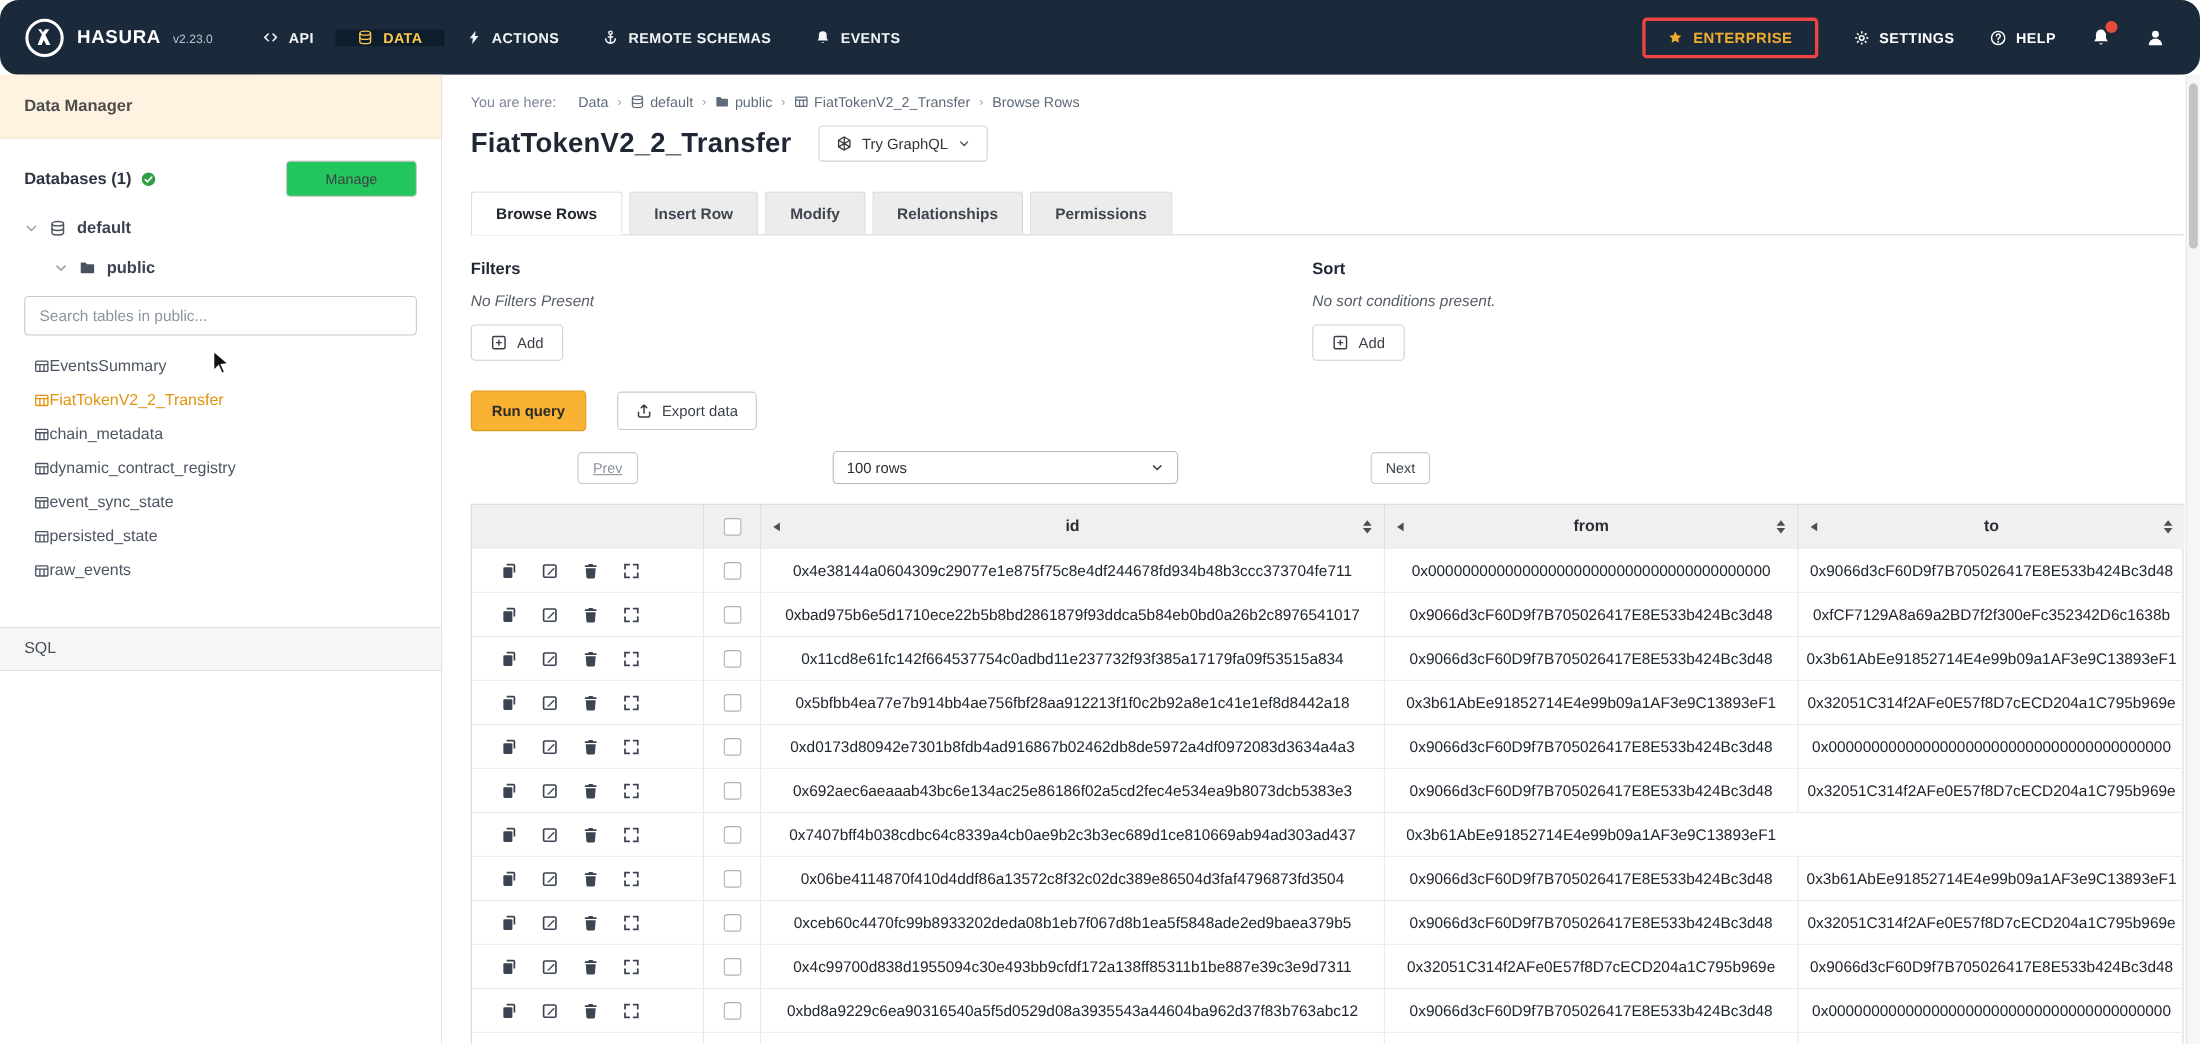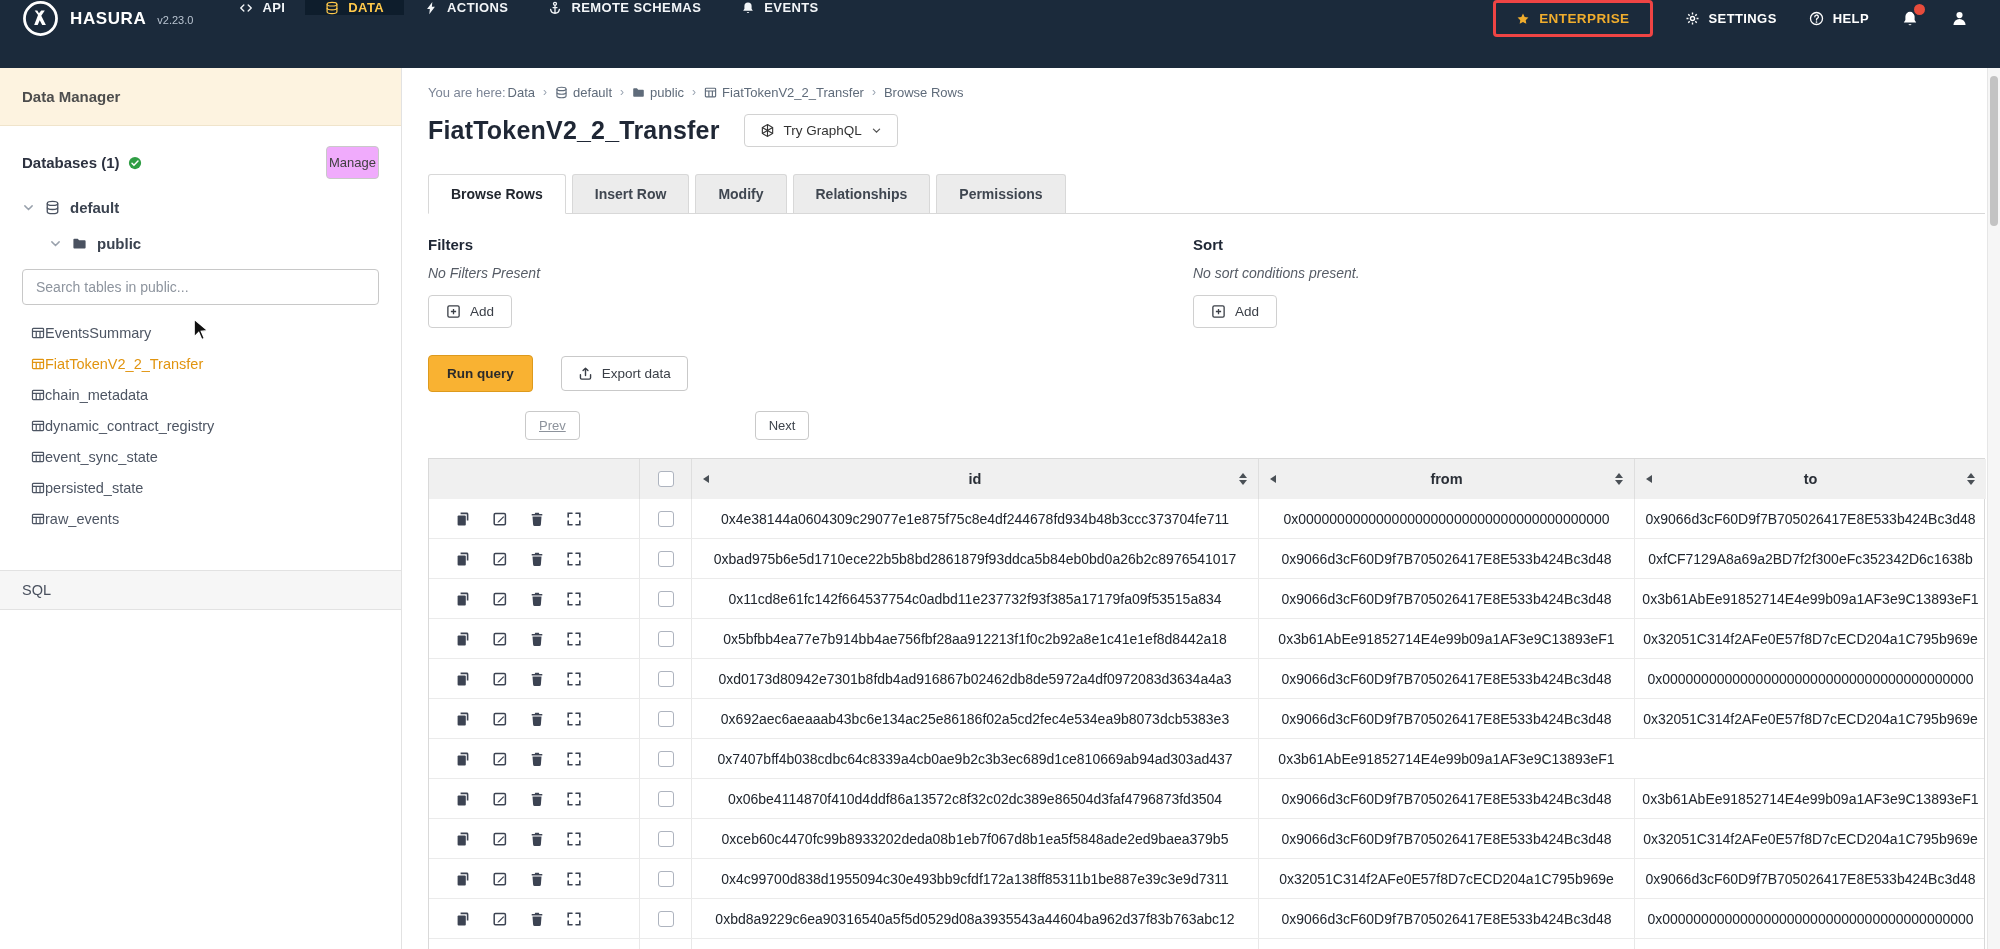"HASURA" .topnav { align-items: flex-start -> center; border-radius: none -> 17px }
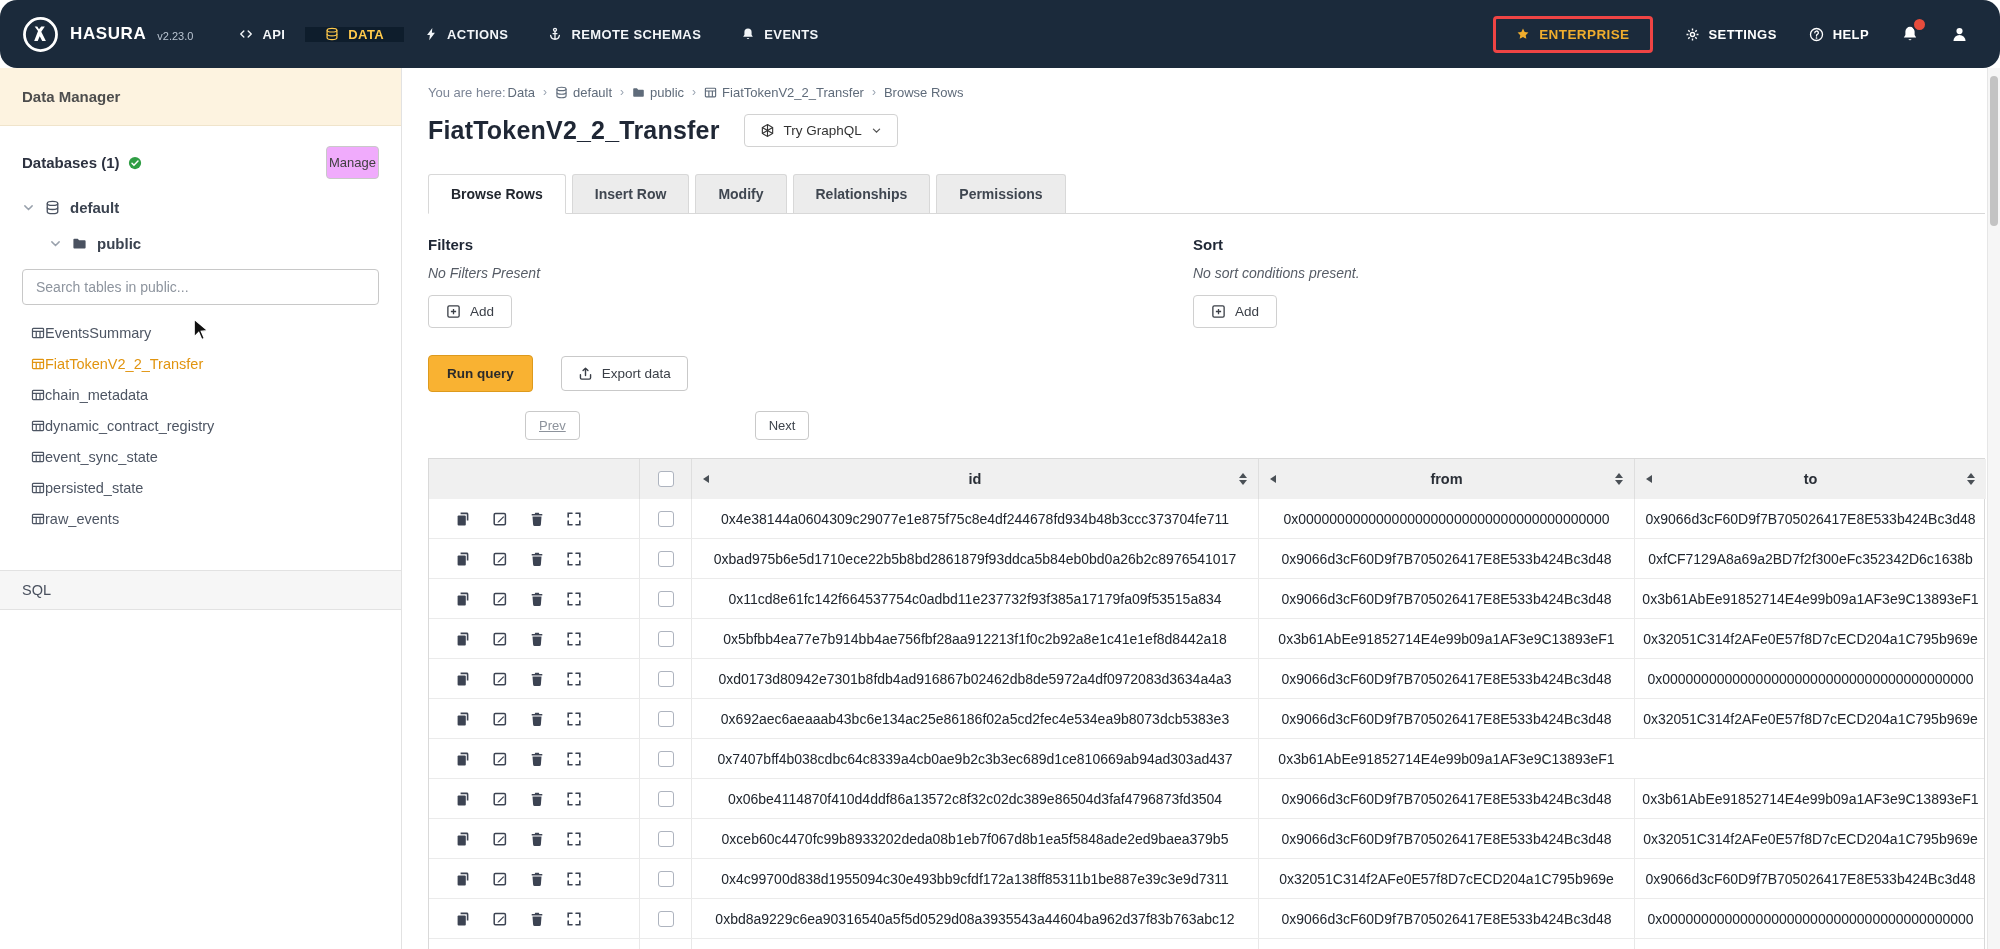"You are here:" .breadcrumb { gap: 2px -> 20px }
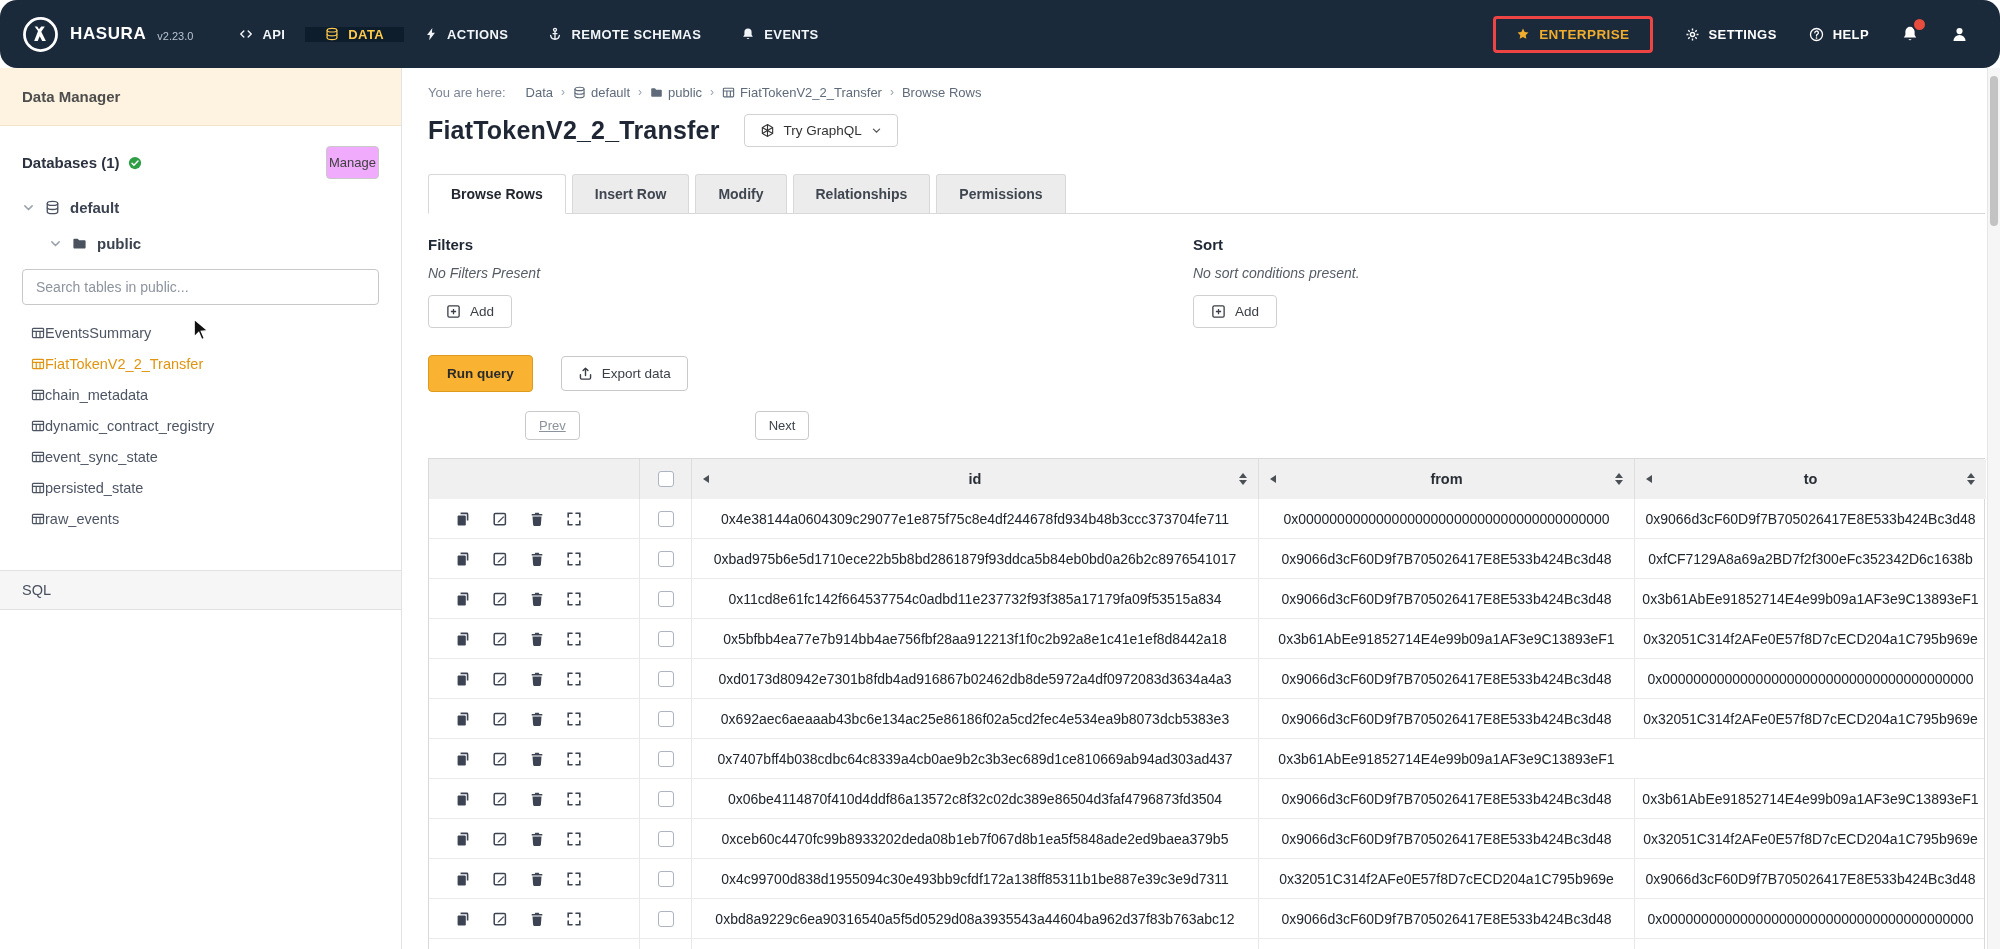"Manage" .manage-btn { background: #f0abfc -> #22c55e; padding: 8px 2px -> 8px 35px }
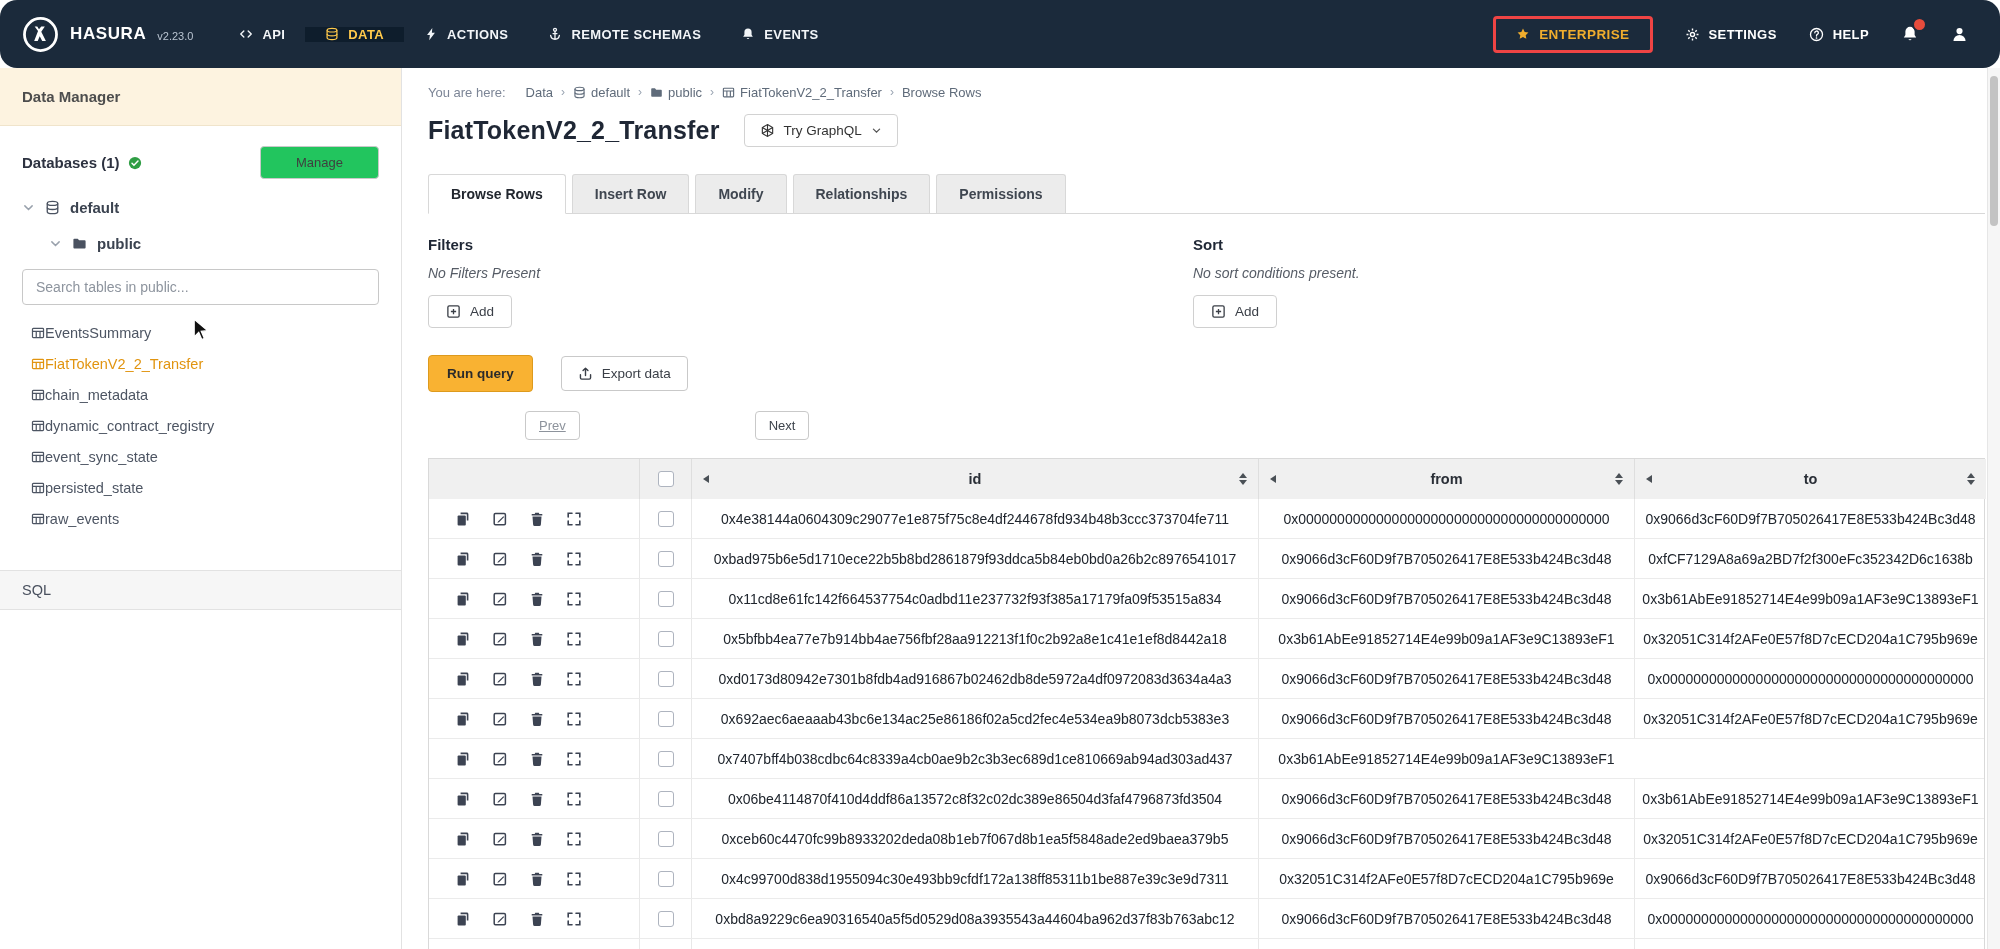"100 rows" div.rows-select { html: none -> <div> <span>100 rows</span> <span> <svg> <path></path> </svg> </span> </div> }
